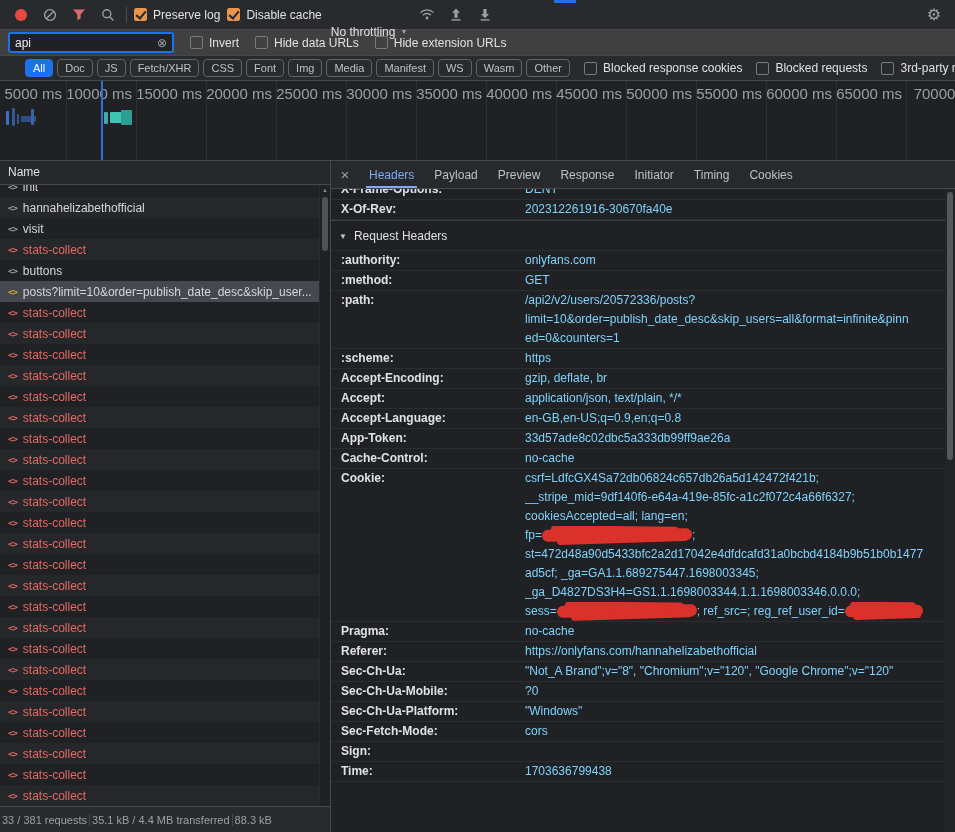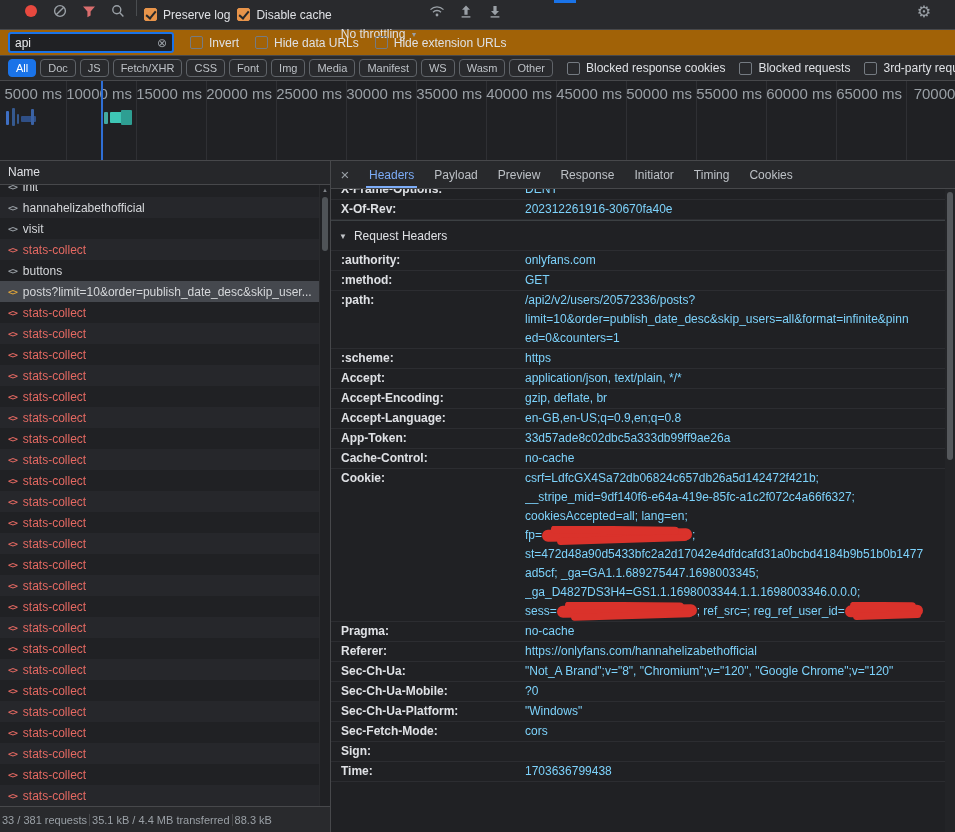"Preserve log" .toolbar { align-items: none -> center; padding: 0 20px -> 0 10px }
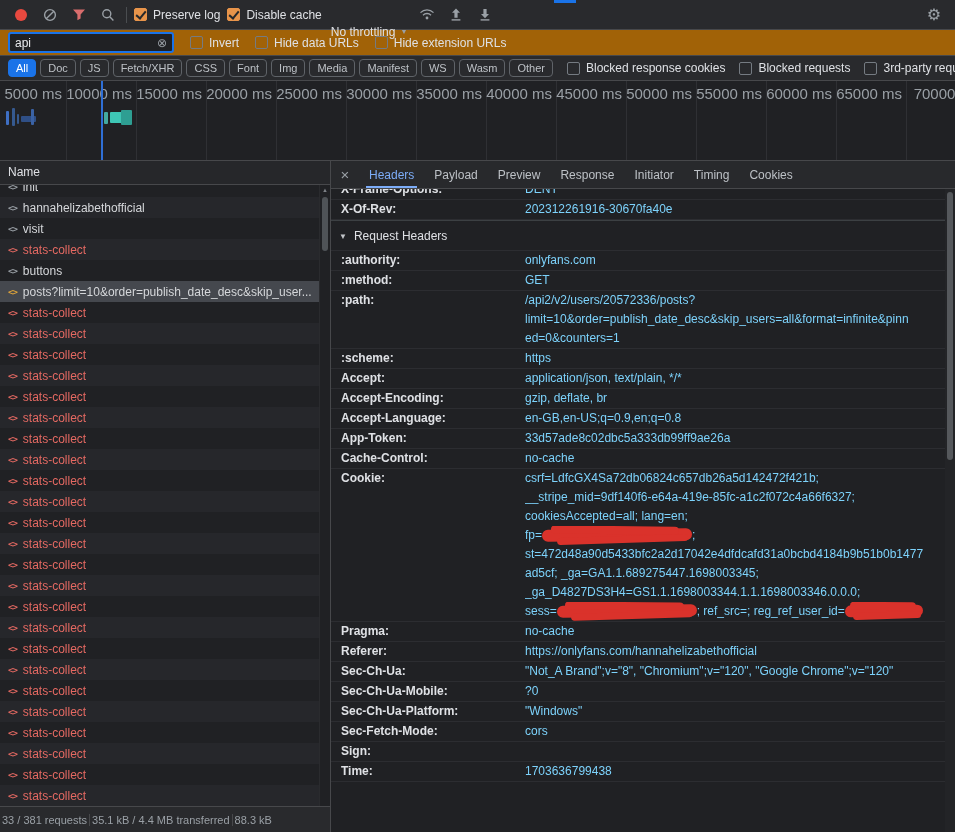"api" .filterbar { background: #a16207 -> #404040 }
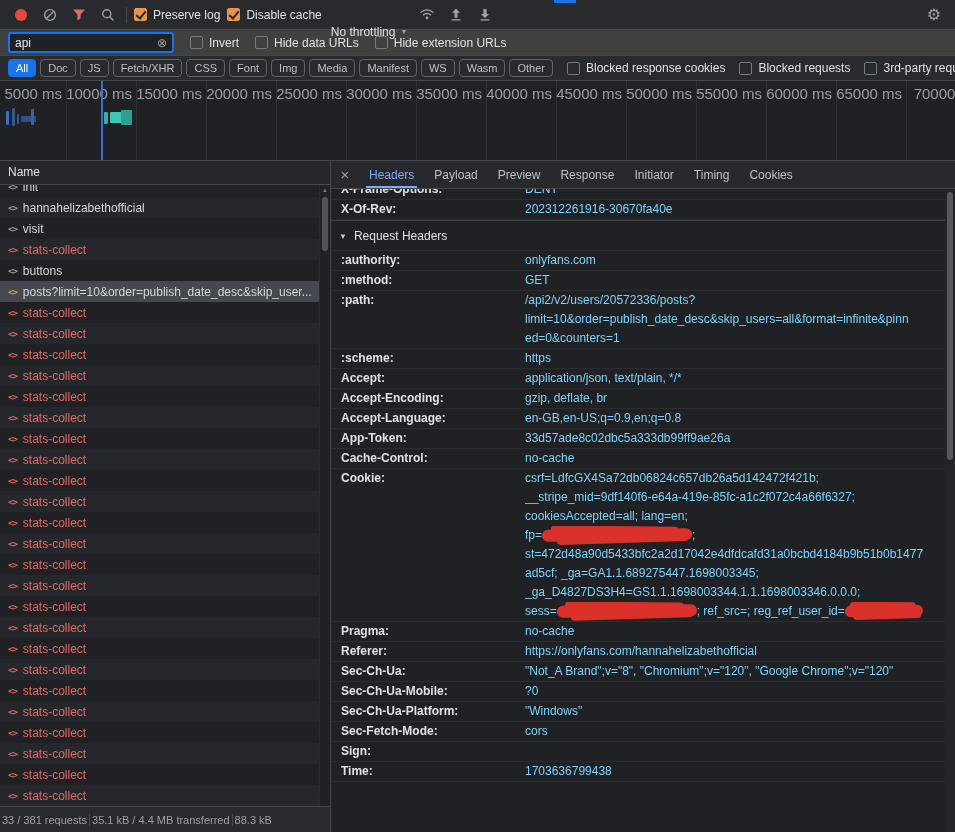"All" .chip.sel { margin-left: none -> 17px }
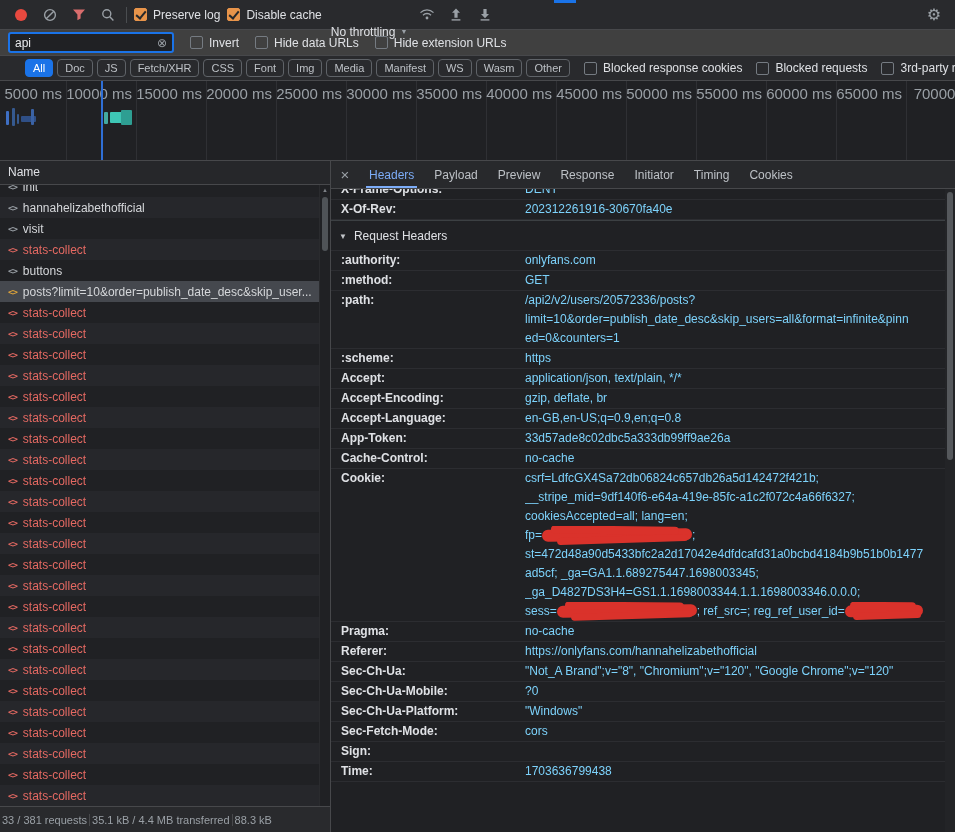"Accept:" div.hdr-row { order: before "Accept-Encoding:" -> after "Accept-Encoding:" }
